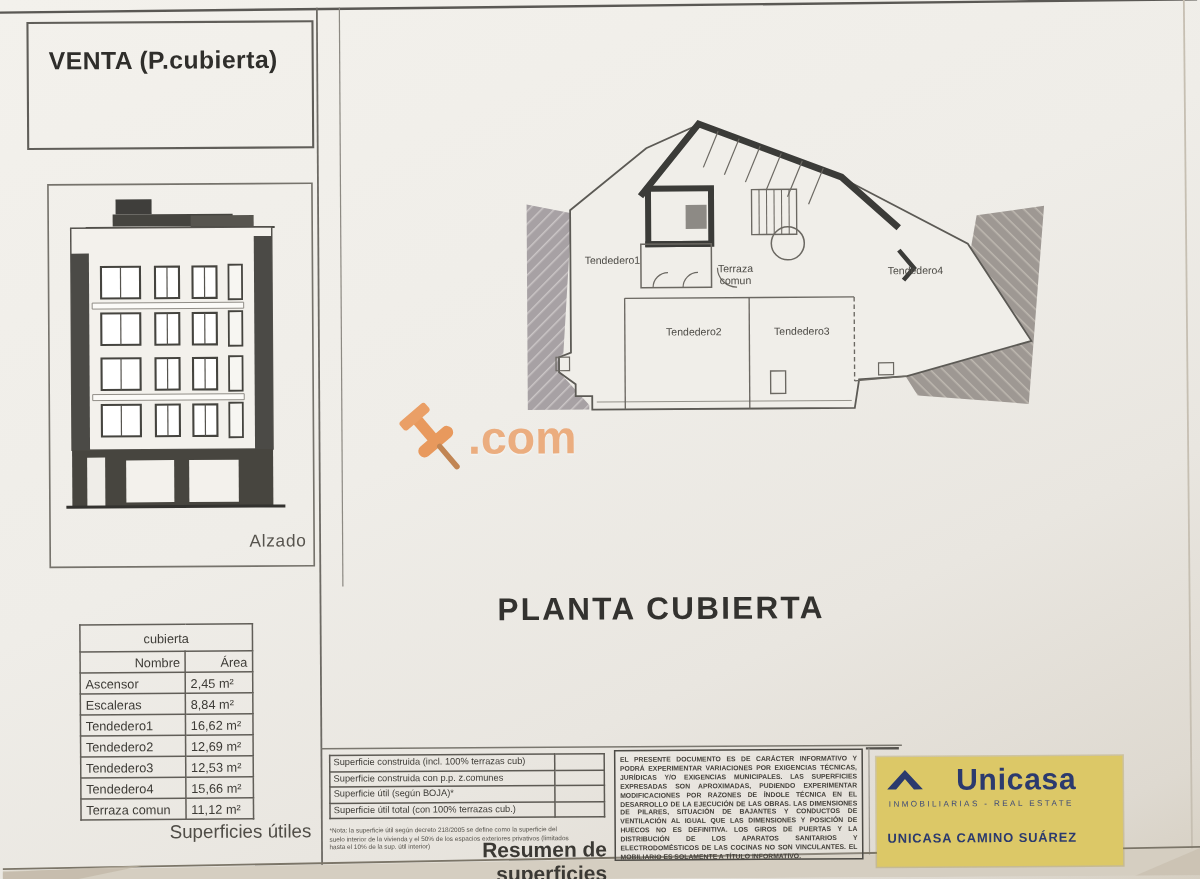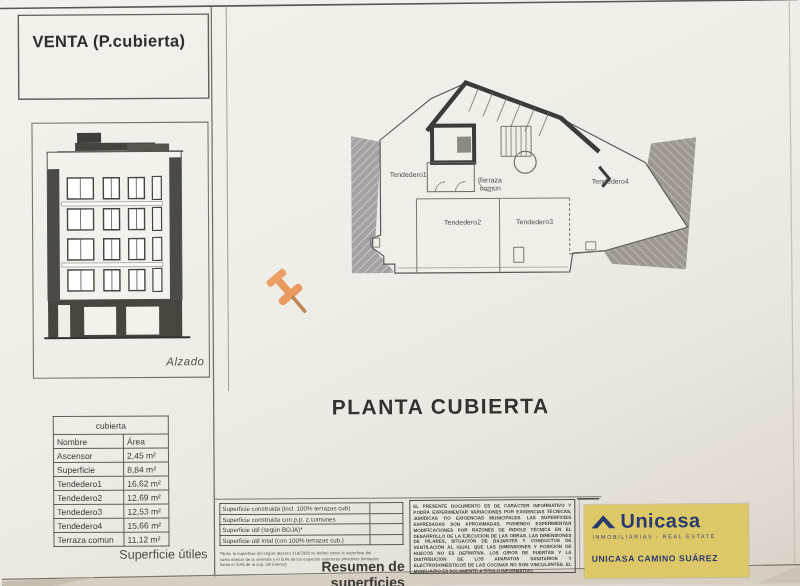".com" span.wm-tld { html: none -> <span>.com</span> }
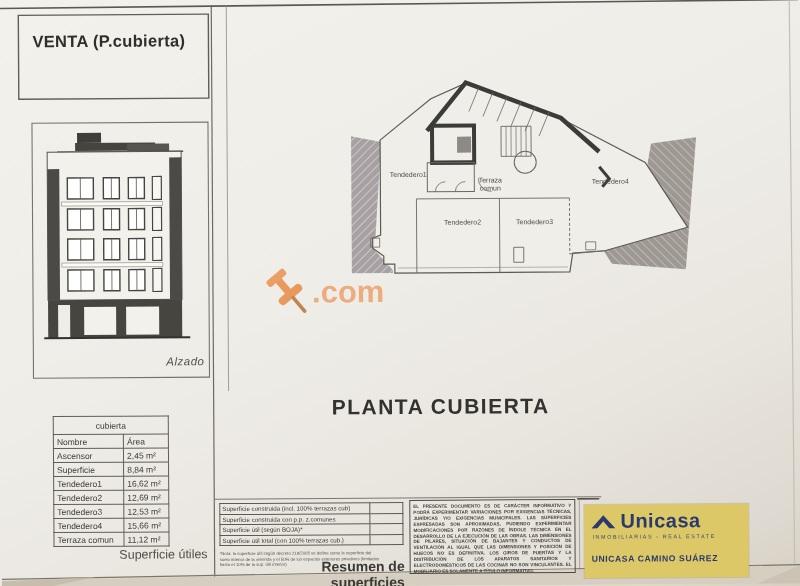"Alzado" .alzado { font-style: italic -> none }
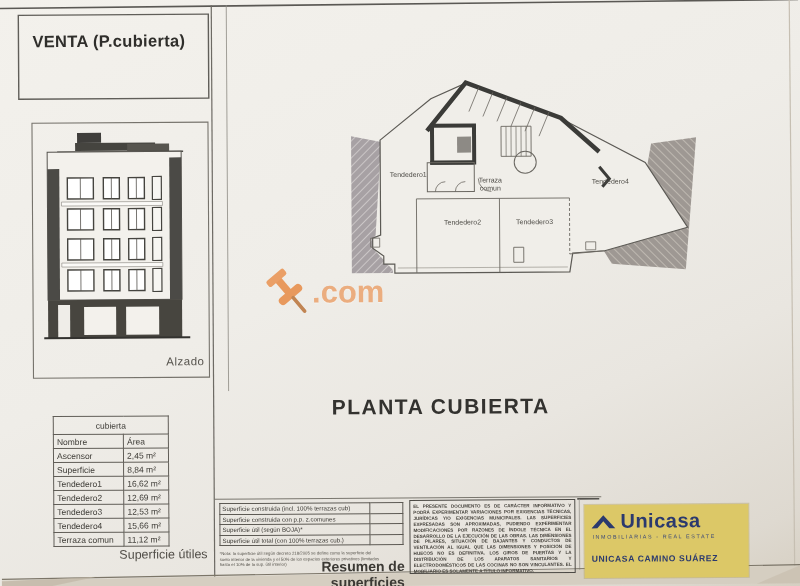"Nombre" .areas-wrap .hdr td { text-align: left -> right }
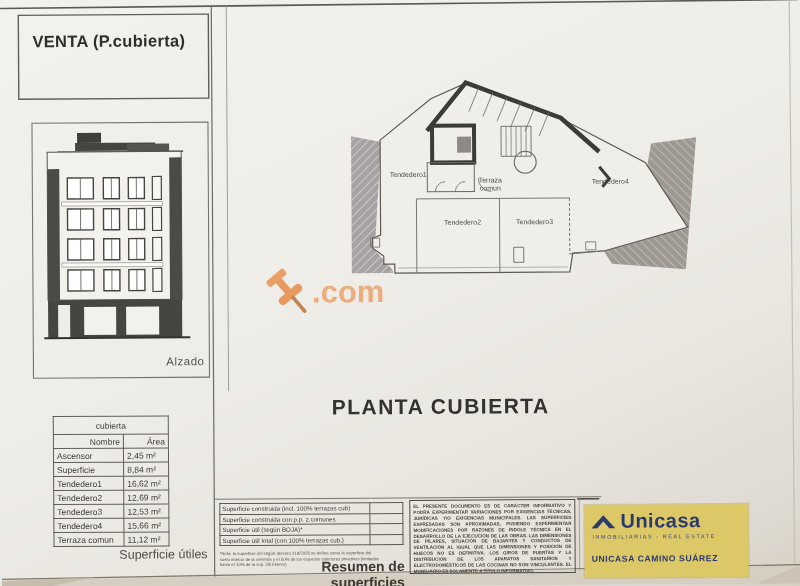"Superficie" td { text: Superficie -> Escaleras }
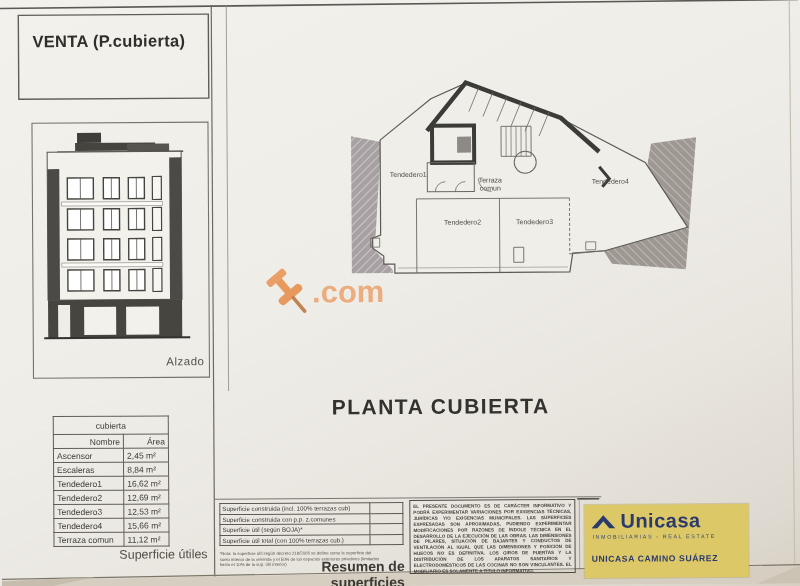"Unicasa" .uc-row { align-items: center -> flex-start; gap: 3px -> 20px }
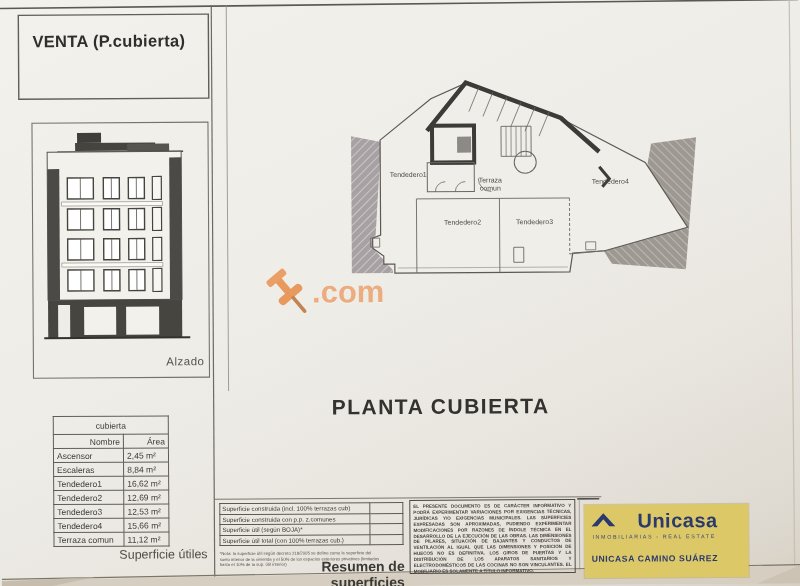"Superficie útiles" div.ov { text: Superficie -> Superficies }
